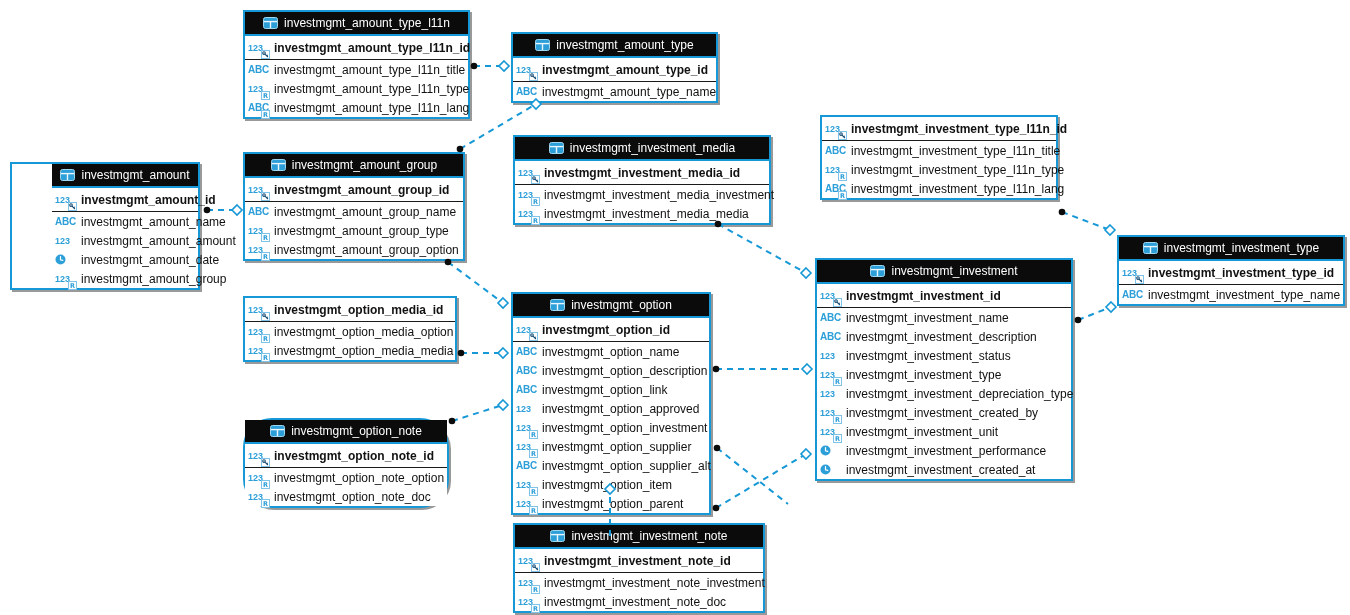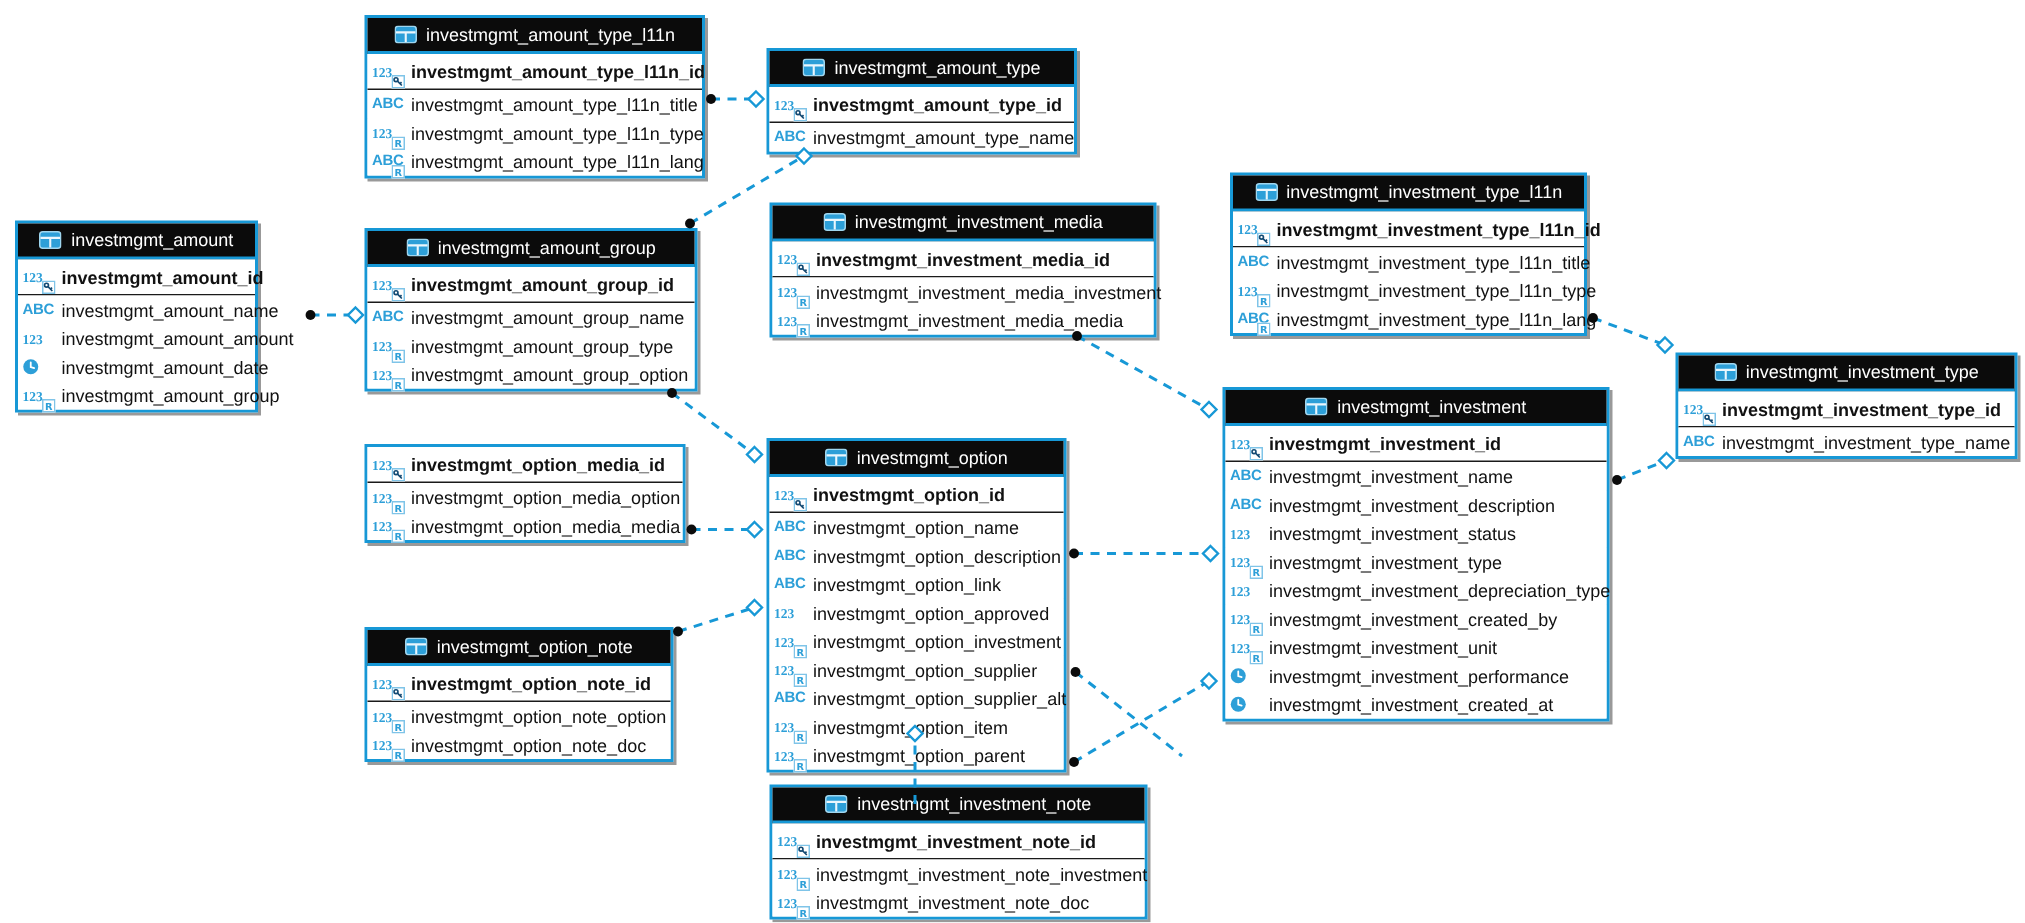"123" .tnum { font-family: Liberation Serif, serif -> none }
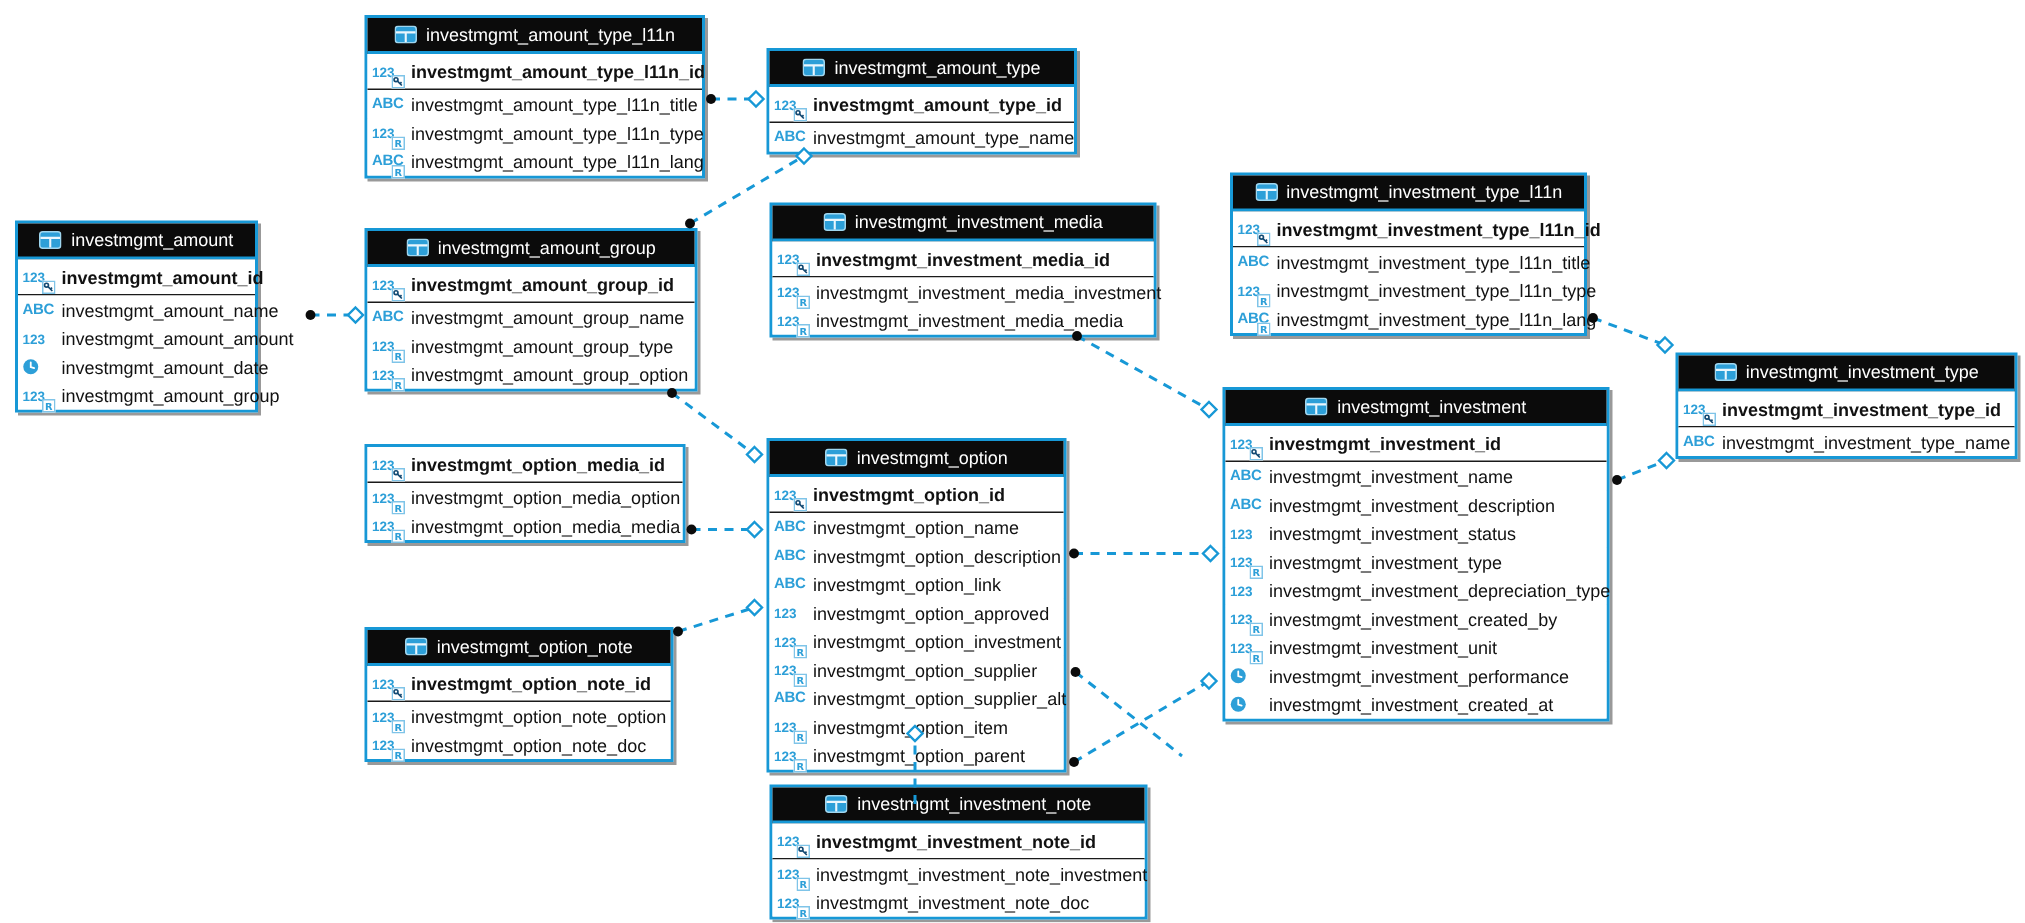"investmgmt_investment_type_l11n" div.thead { html: <div> <span> <svg> <rect></rect> <line></line> <line></line> </svg> </span> <span>investmgmt_investment_type_l11n</span> </div> -> none }
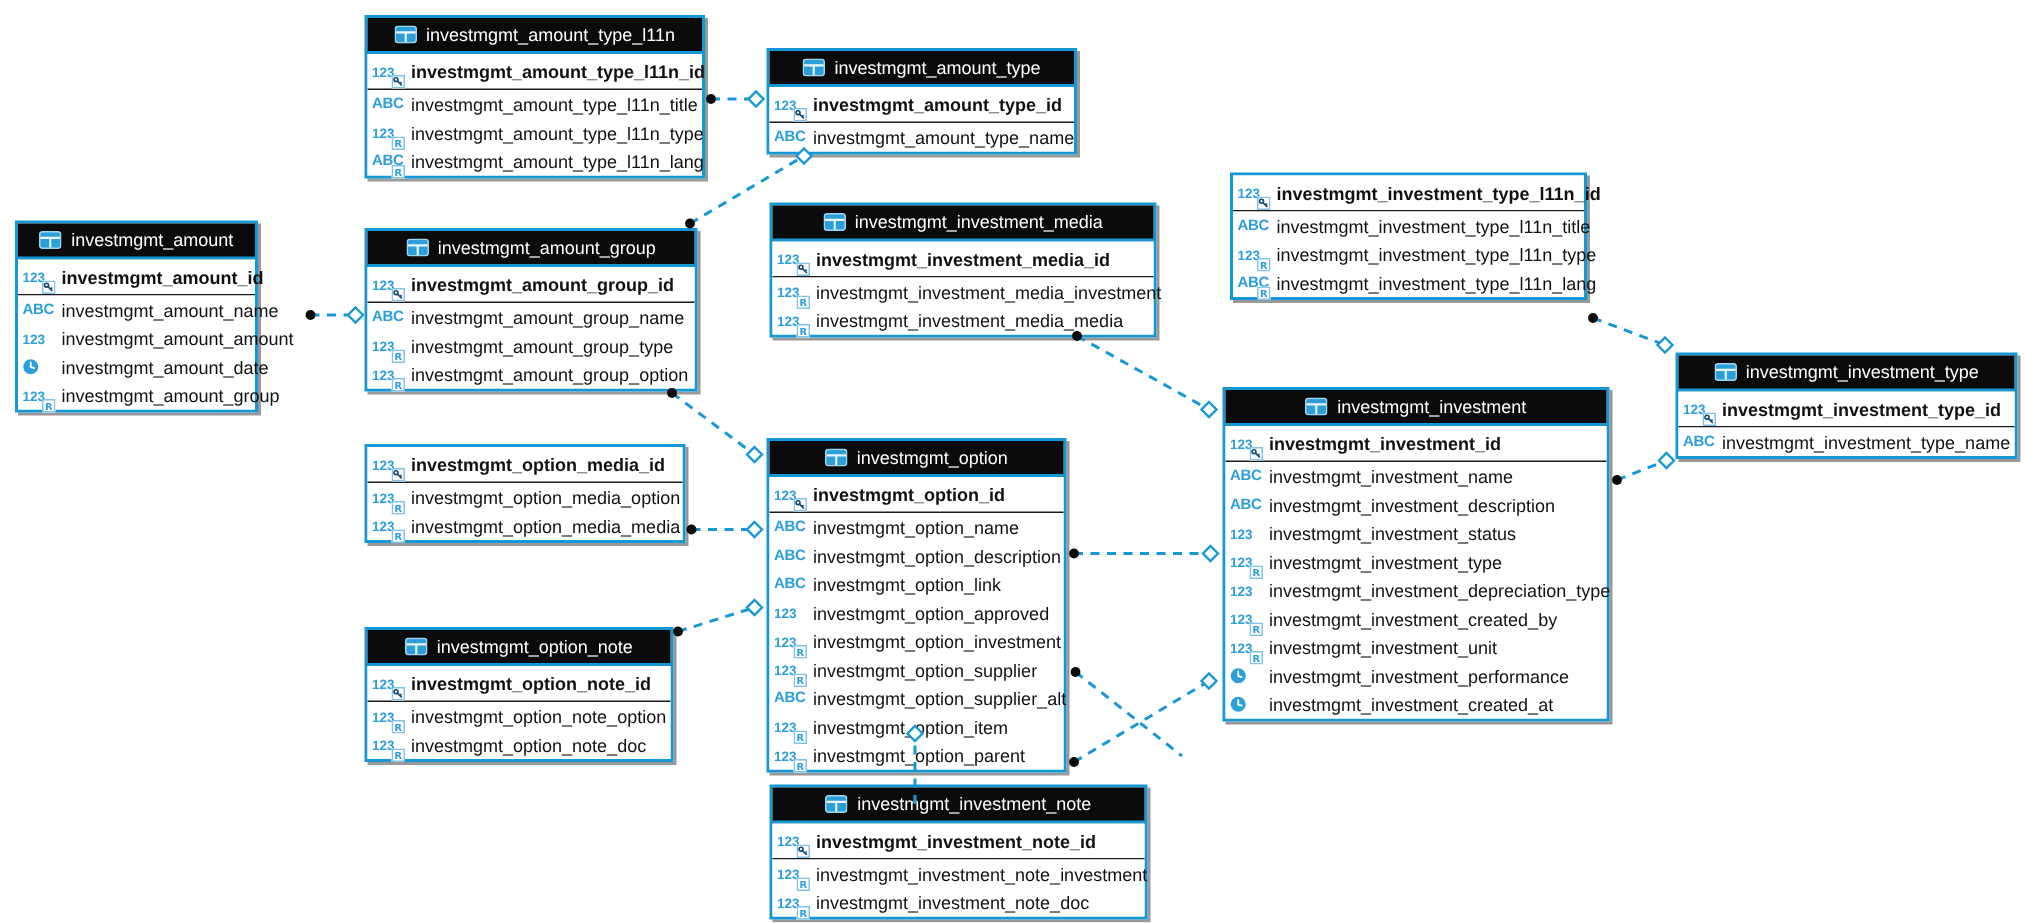"investmgmt_amount" div.etable { padding-left: none -> 40px; top: 147px -> 162px; width: 162px -> 190px }
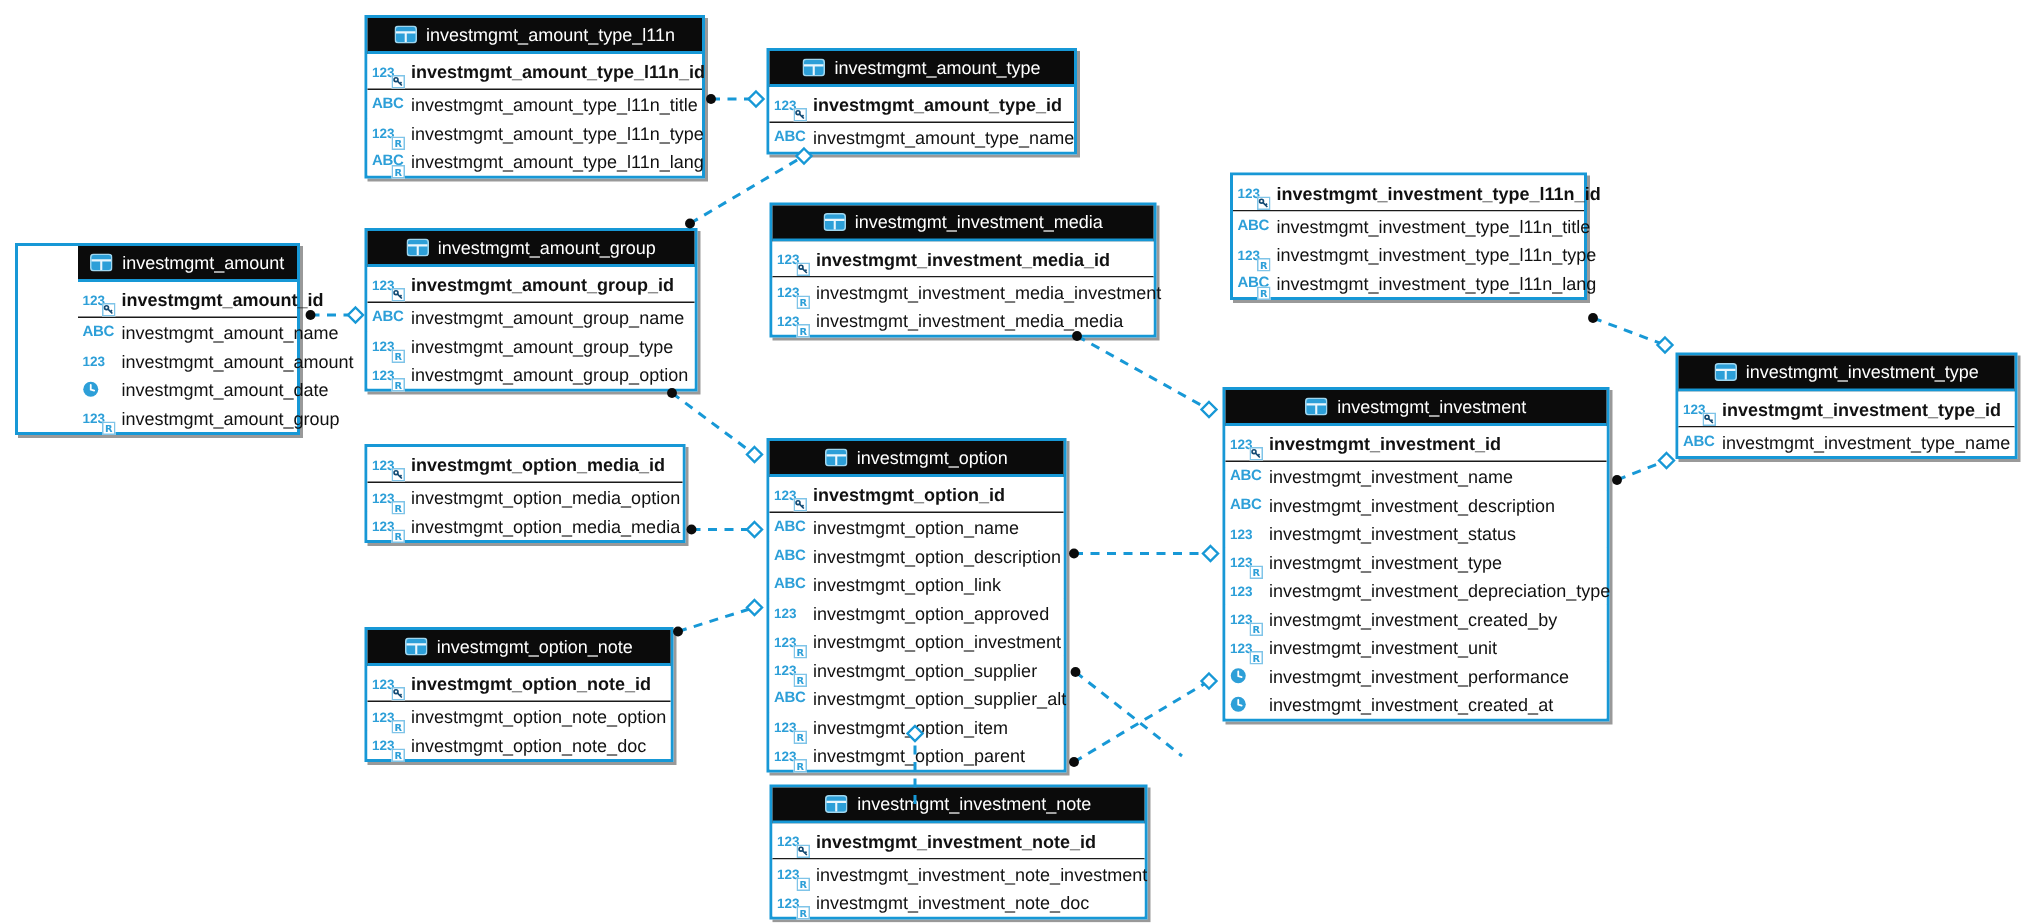"investmgmt_option_note" div.etable { border-radius: none -> 29px }
